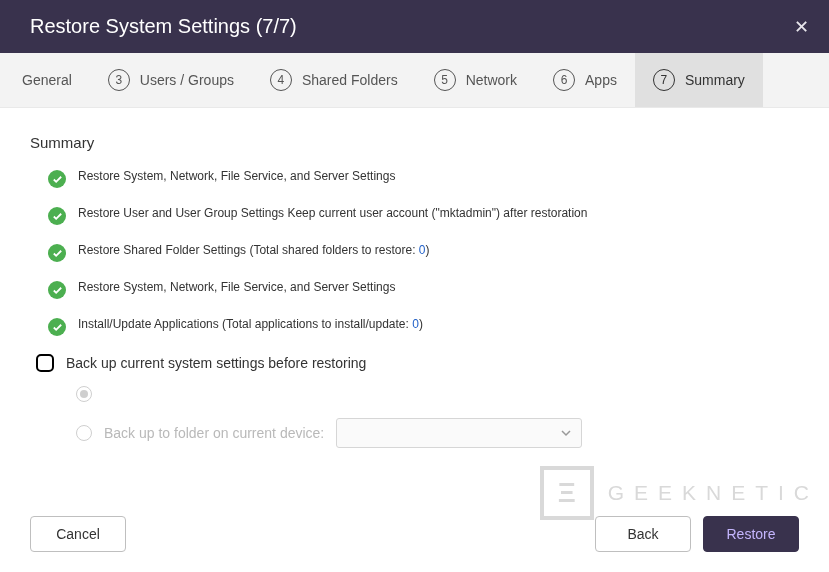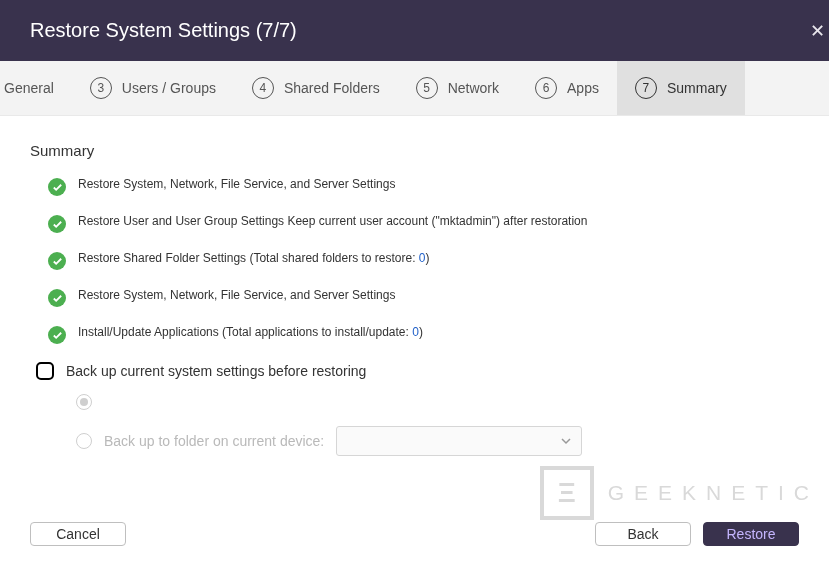"Restore System Settings (7/7)" .header { height: 61px -> 53px; padding: 0 4px 0 30px -> 0 20px 0 30px }
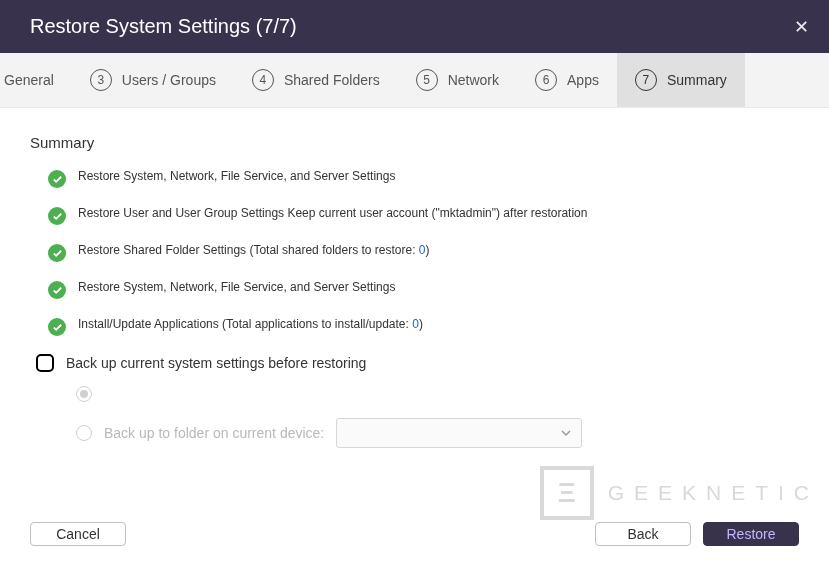"General" .step.first { padding-left: 4px -> 22px }
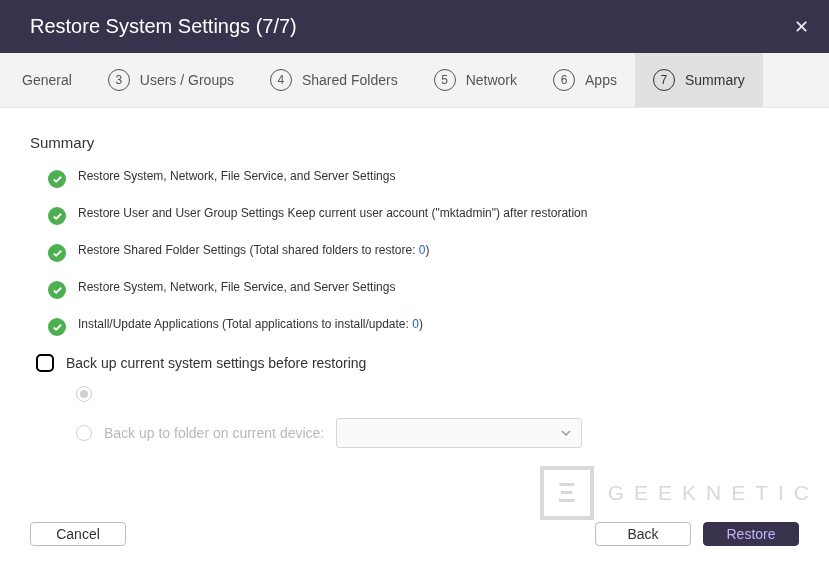"Cancel" .btn { height: 24px -> 36px }
